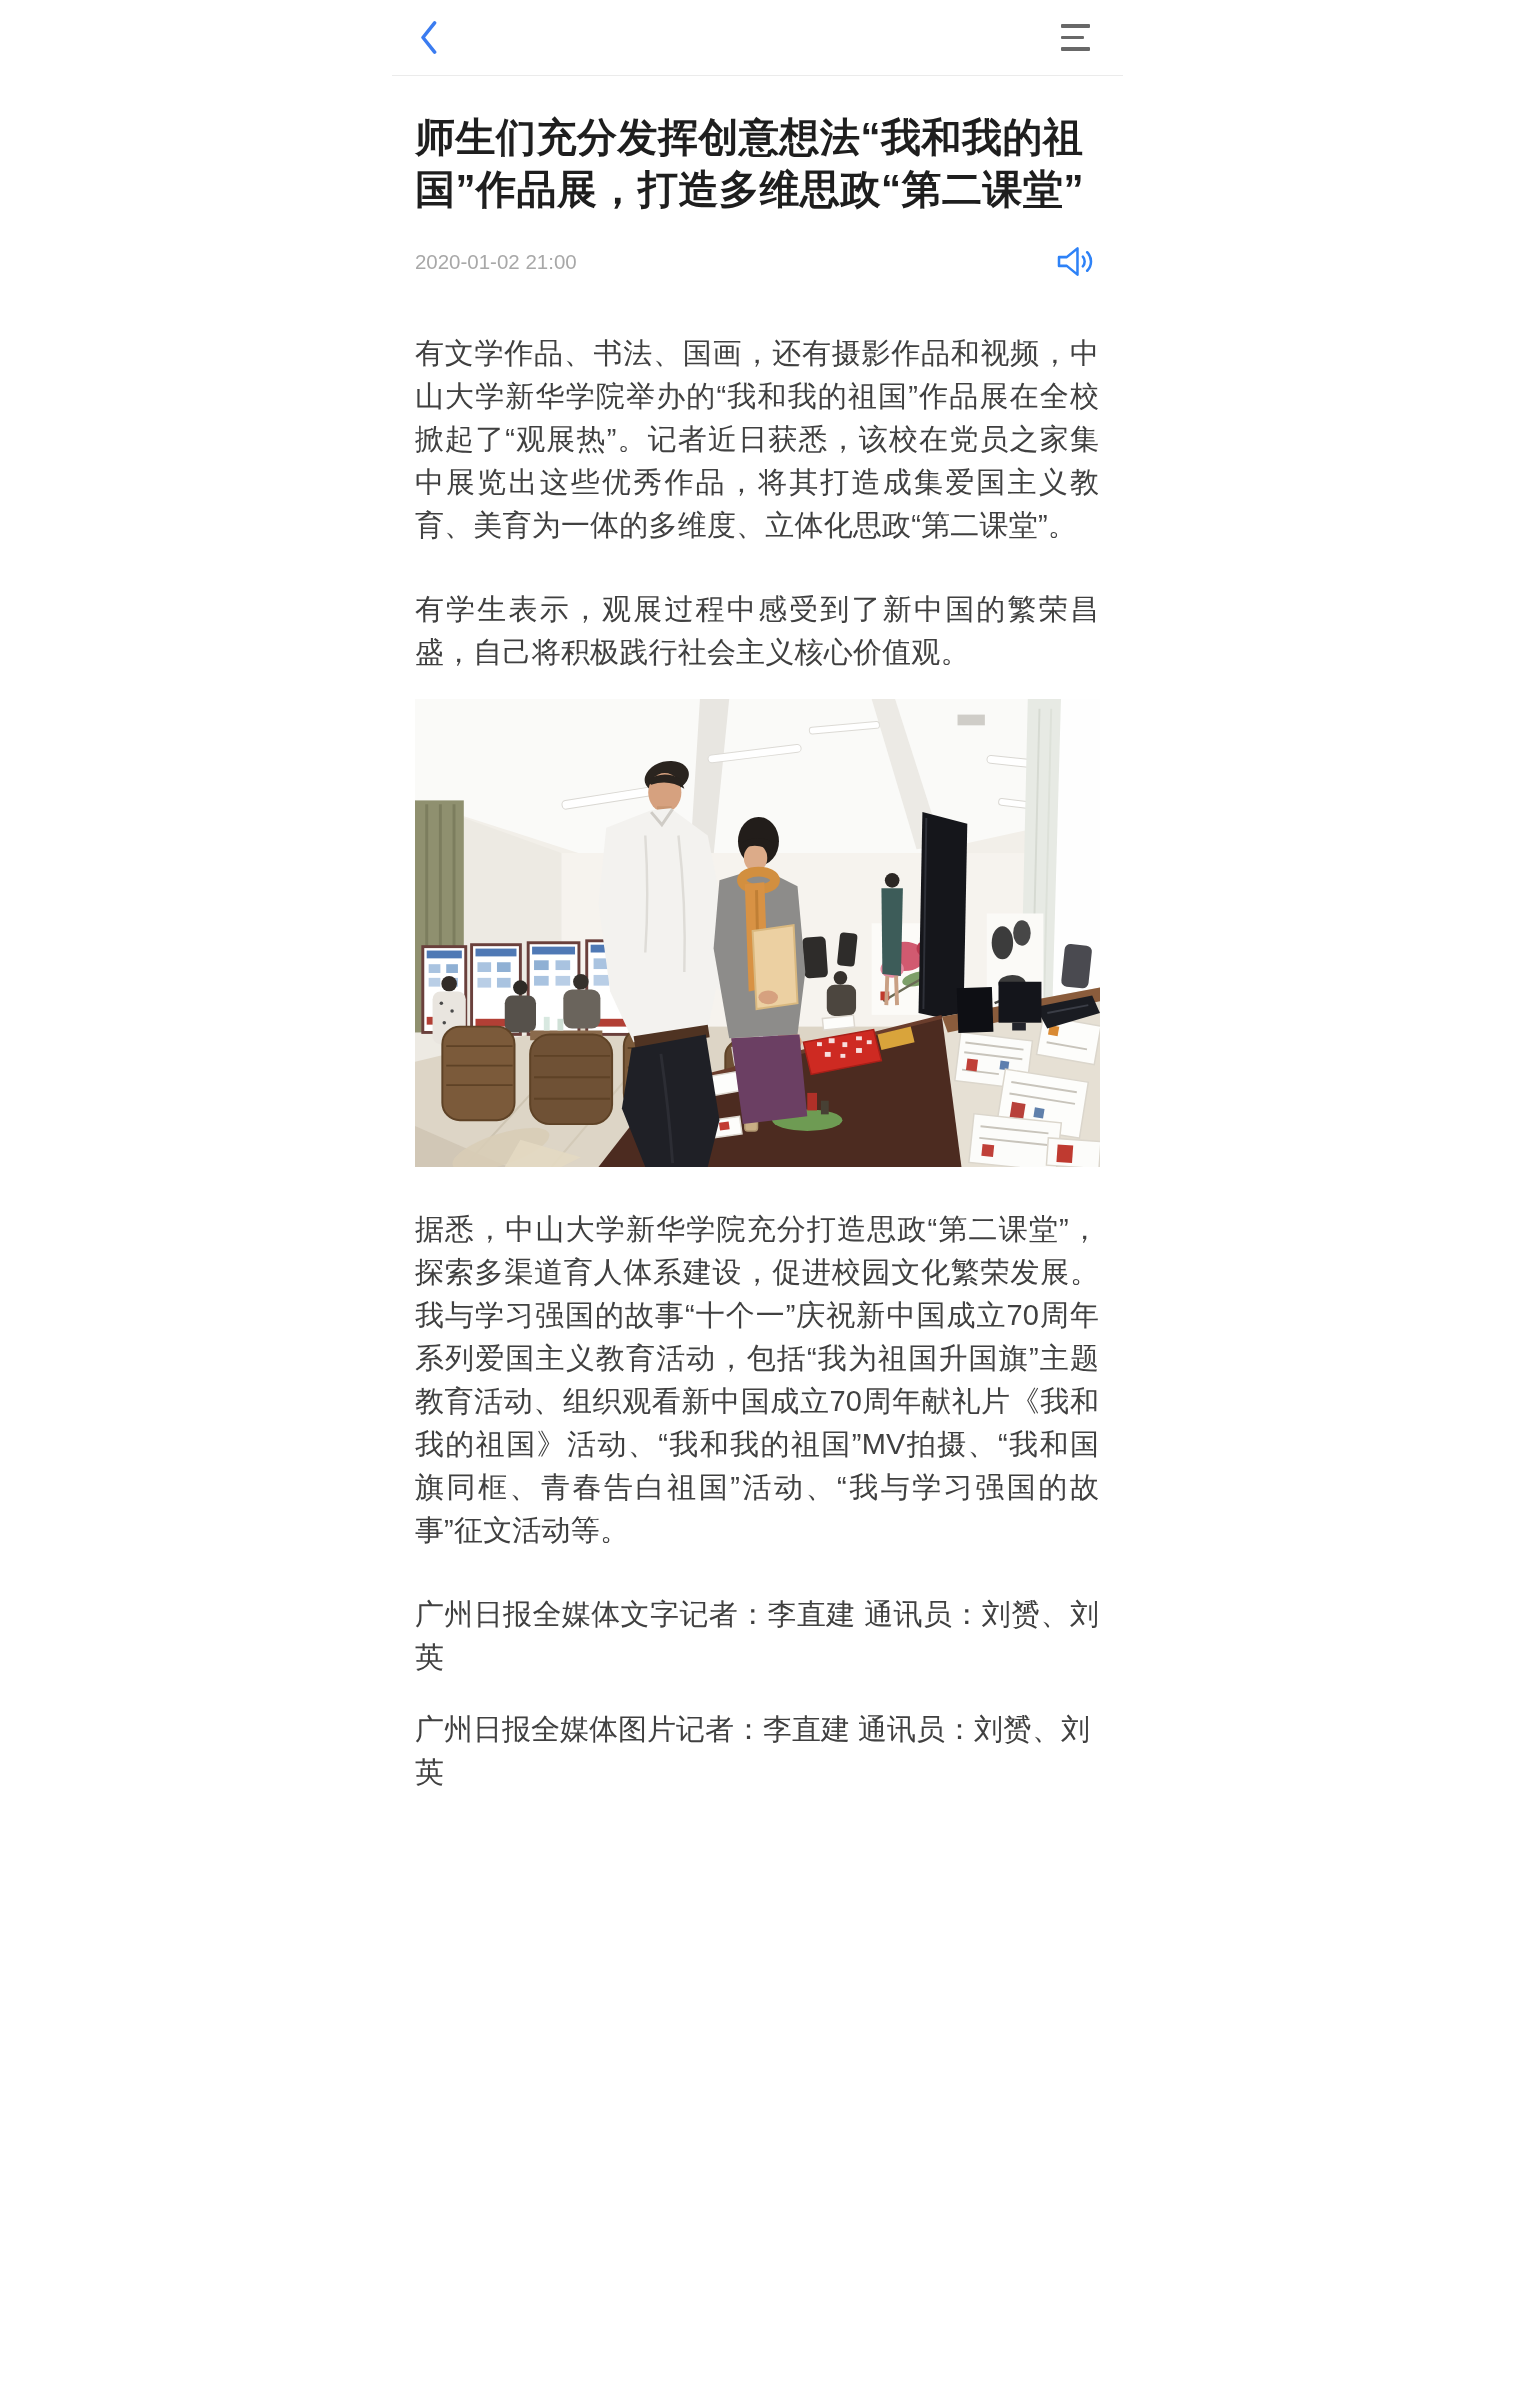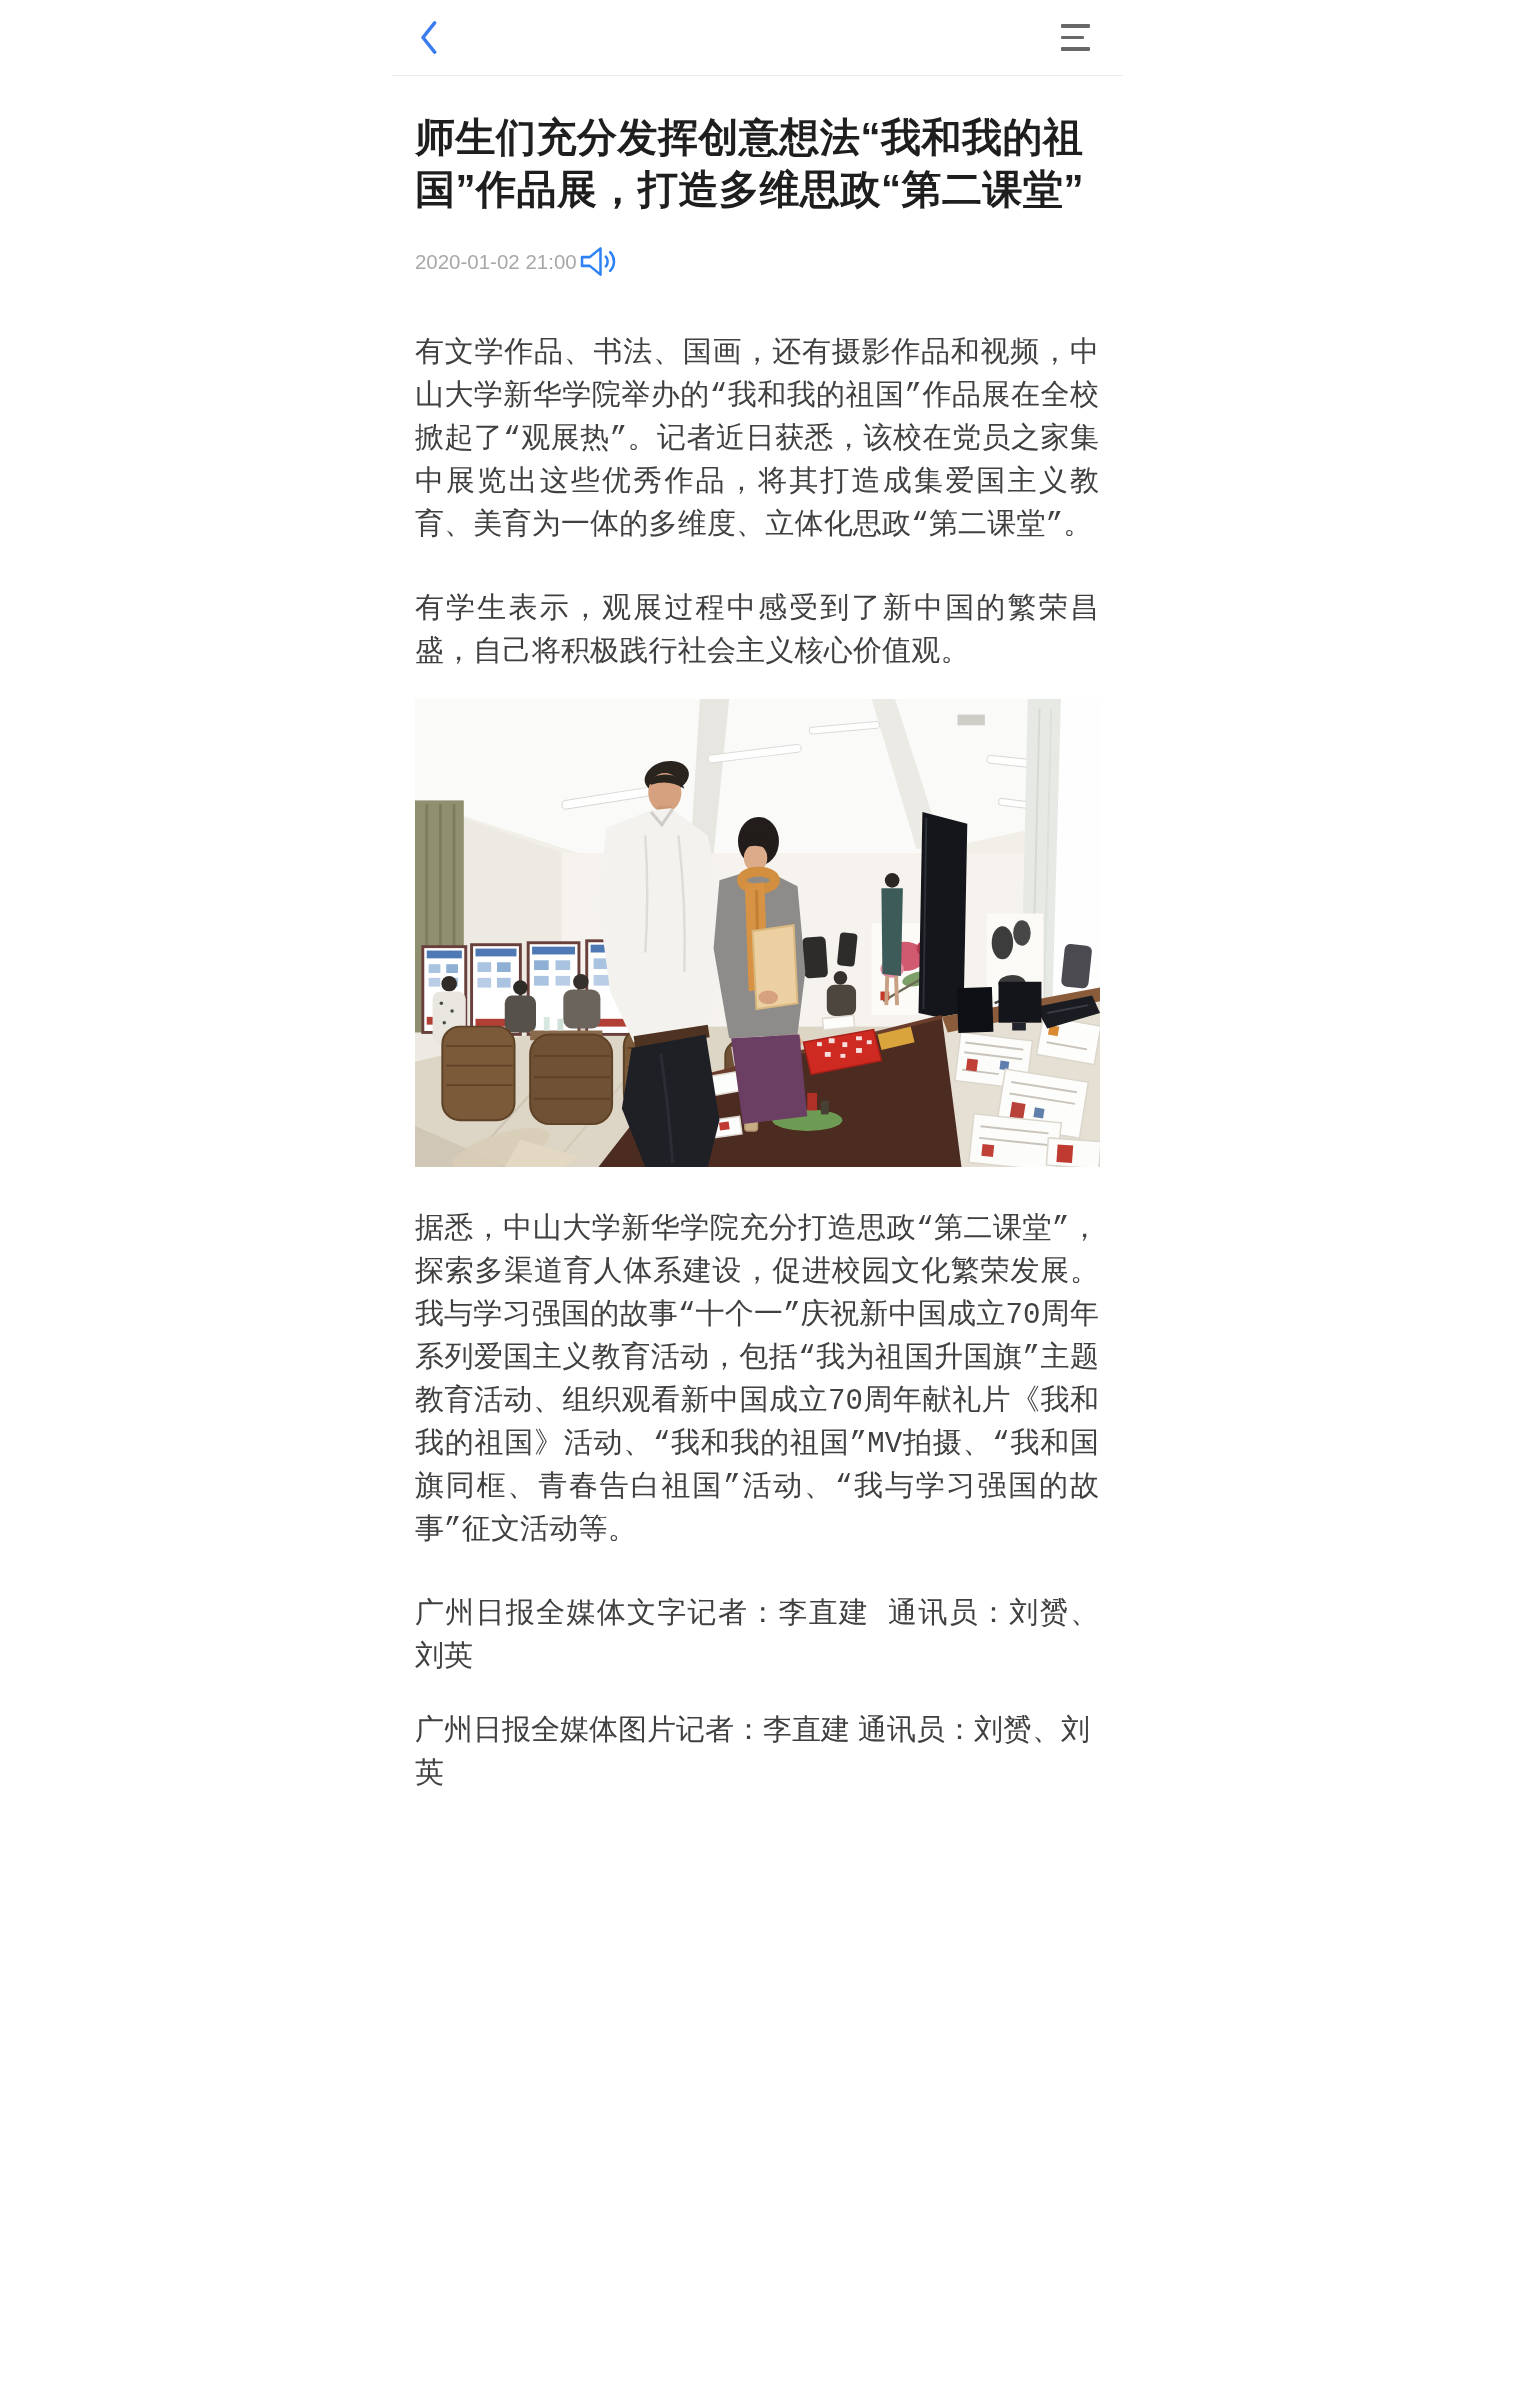"2020-01-02 21:00" .meta { justify-content: none -> space-between }
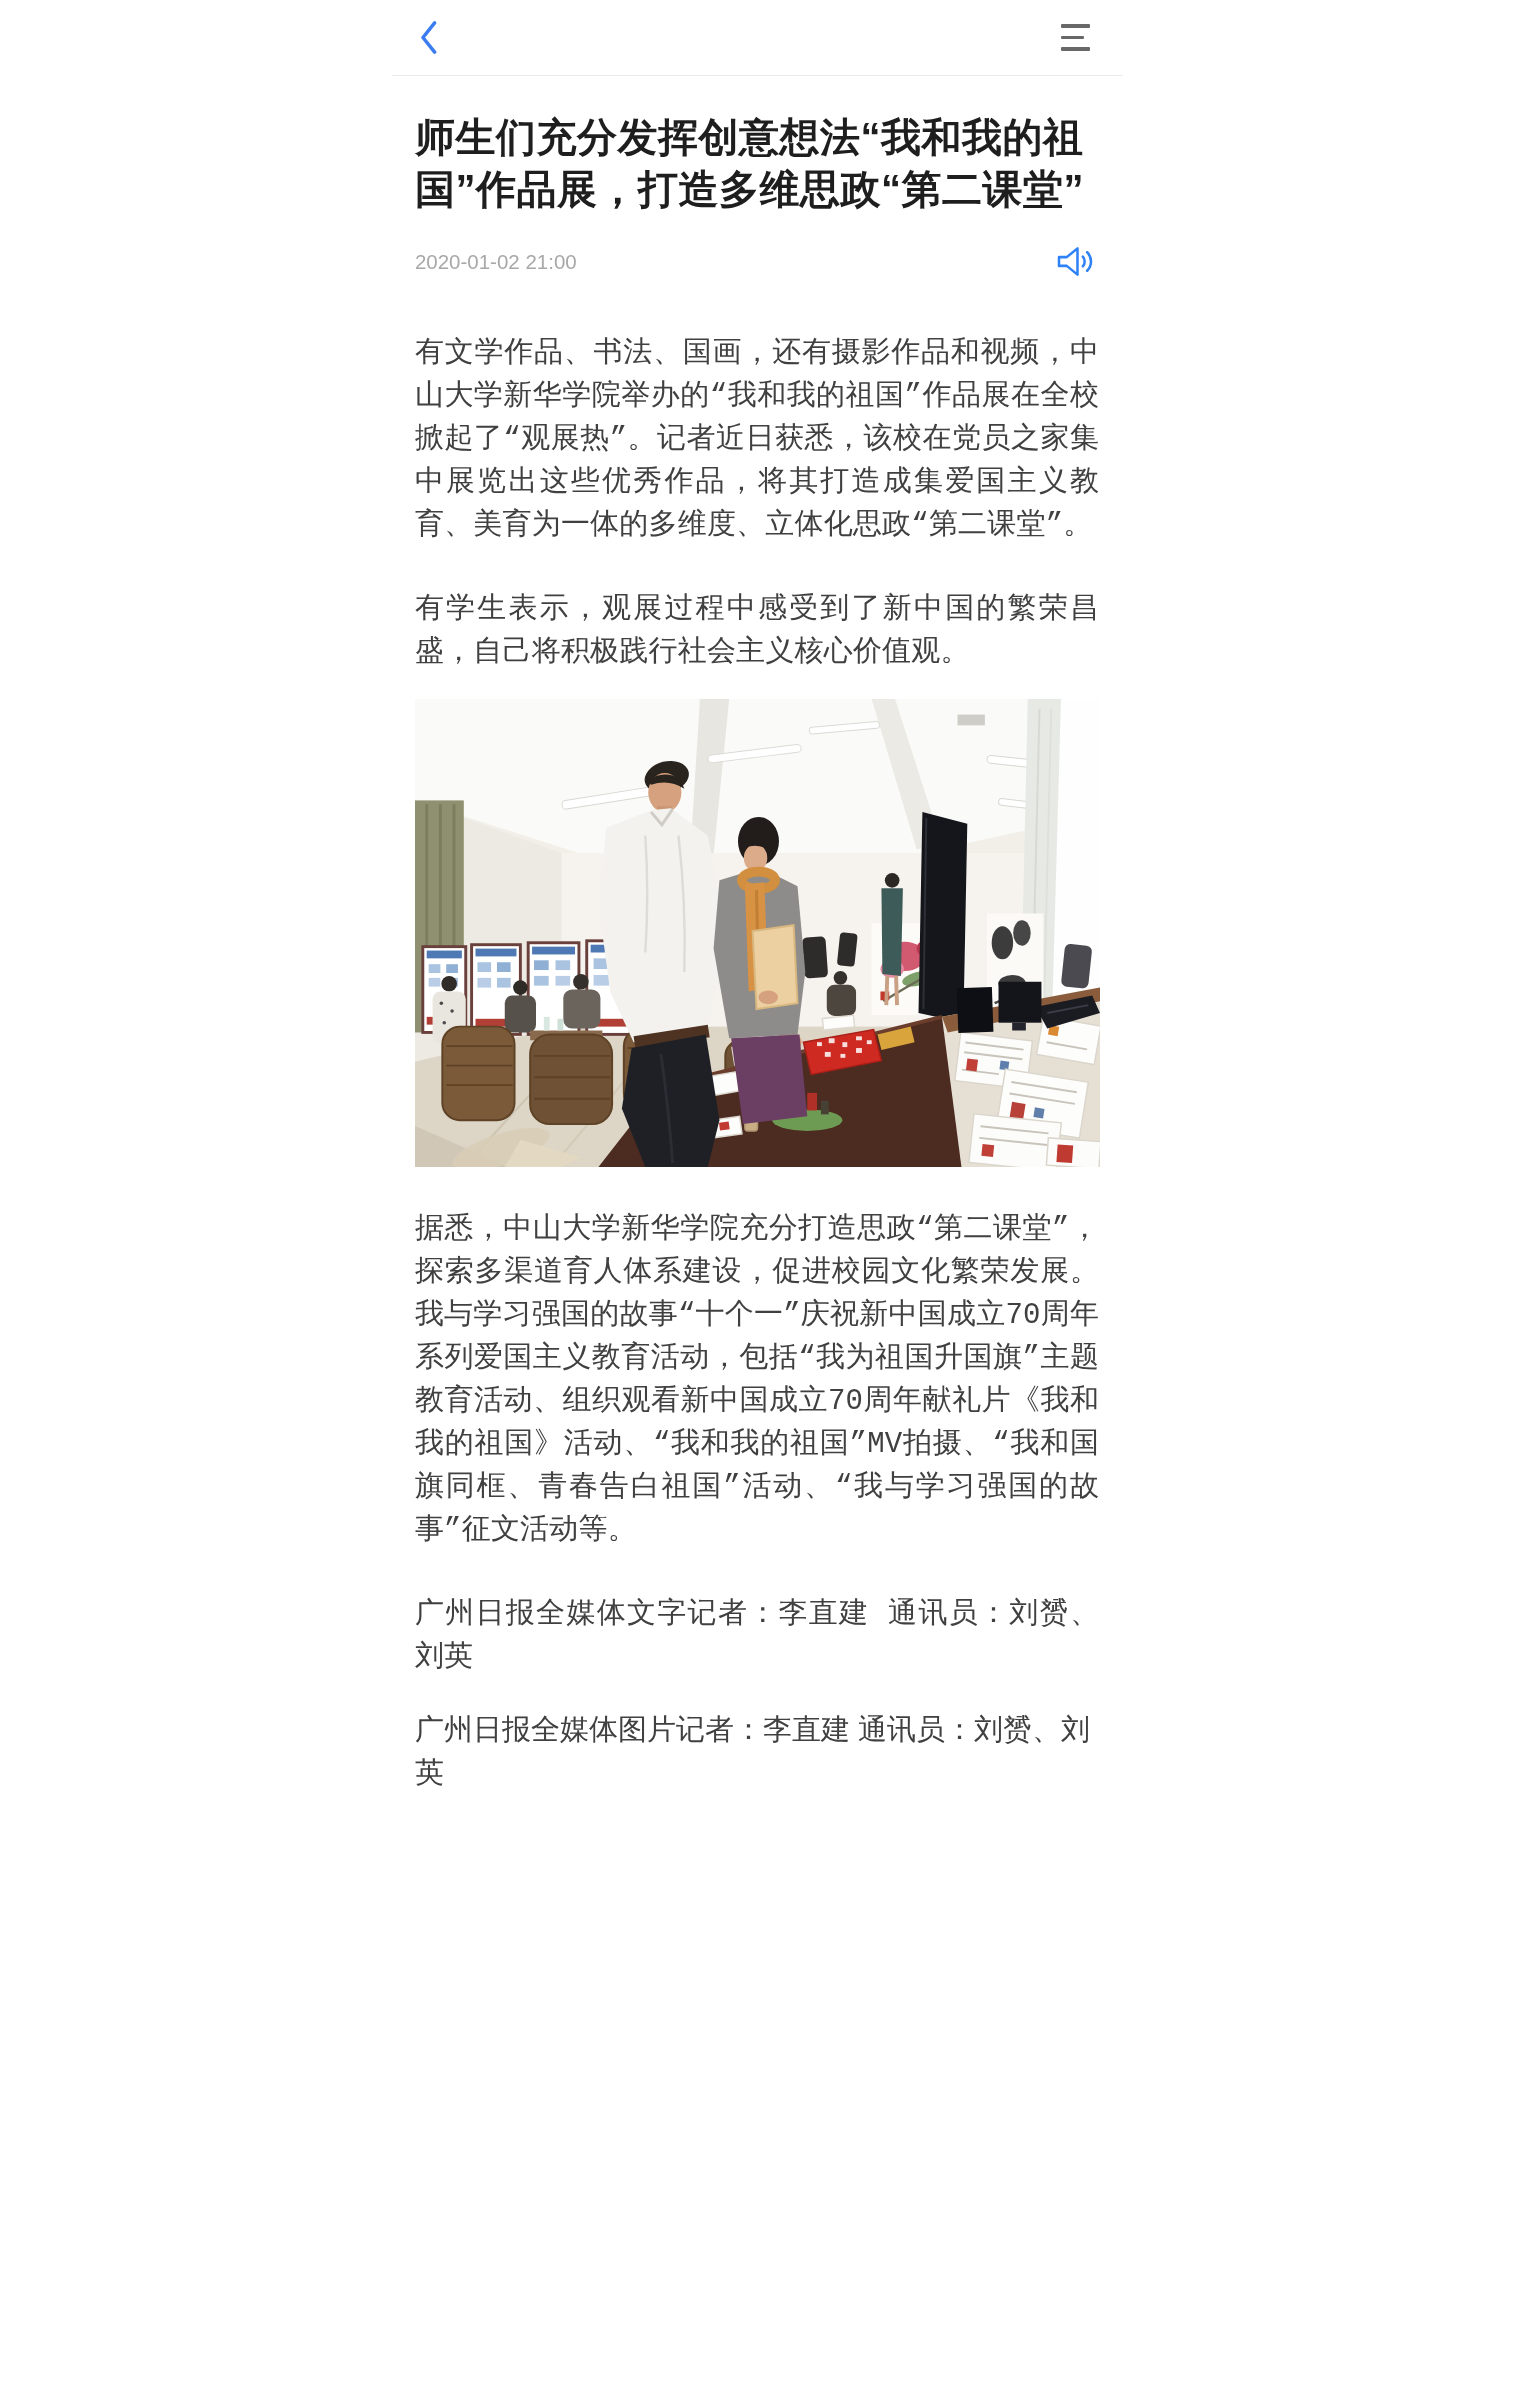"有文学作品、书法、国画，还有摄影作品和视频，中山大学新华学院举办的“我和我的祖国" .article p.body { font-family: Liberation Mono, monospace -> none }
